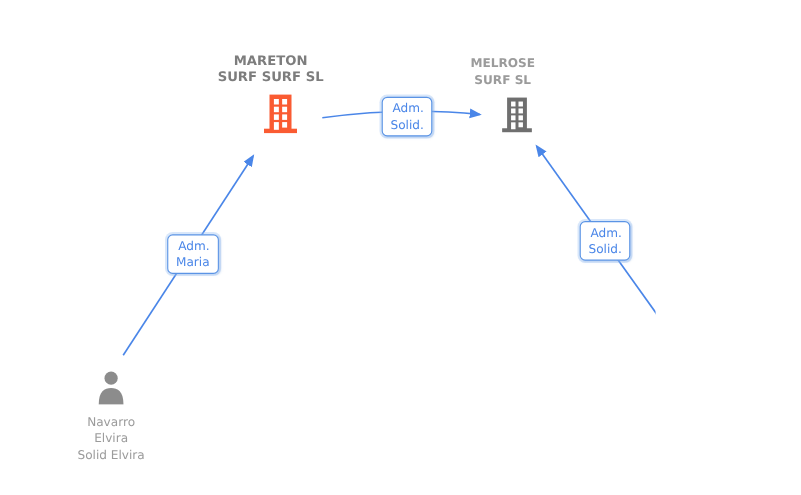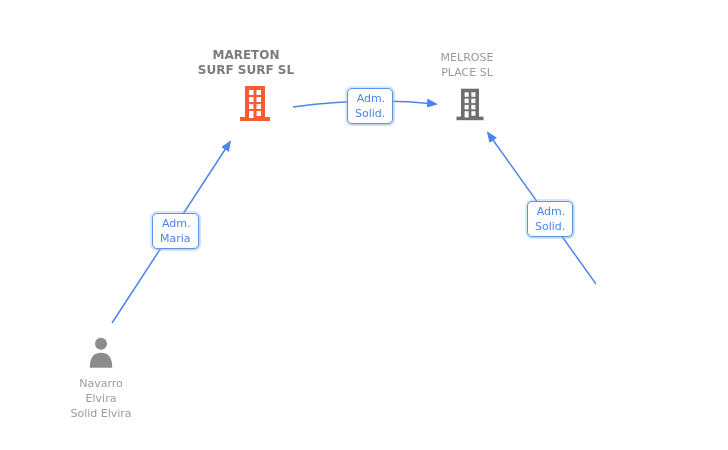"MELROSE" div.abs { font-weight: none -> bold; left: 407px -> 397px }
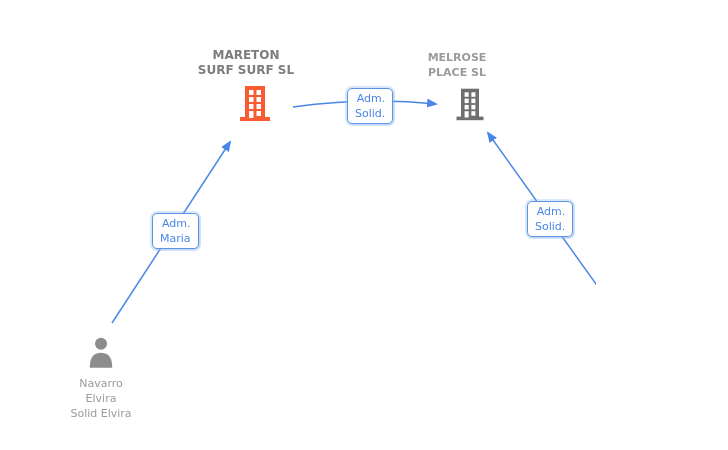"PLACE SL" span { text: PLACE -> SURF }
